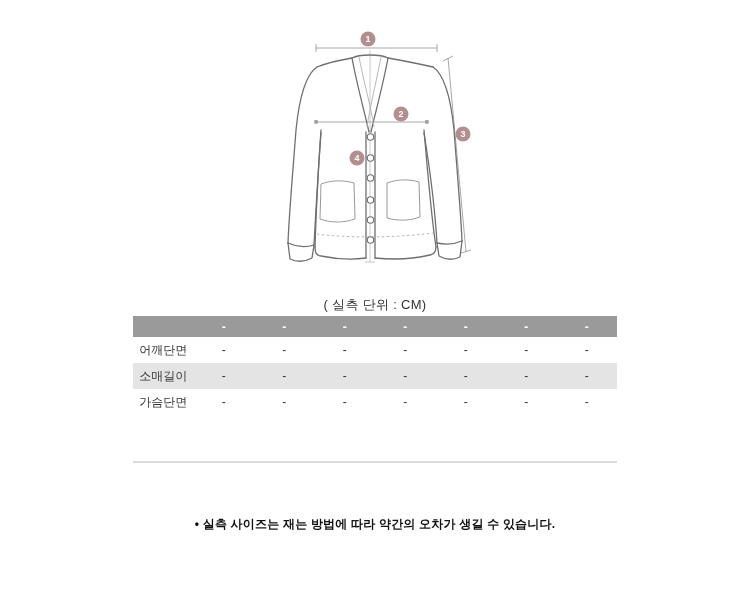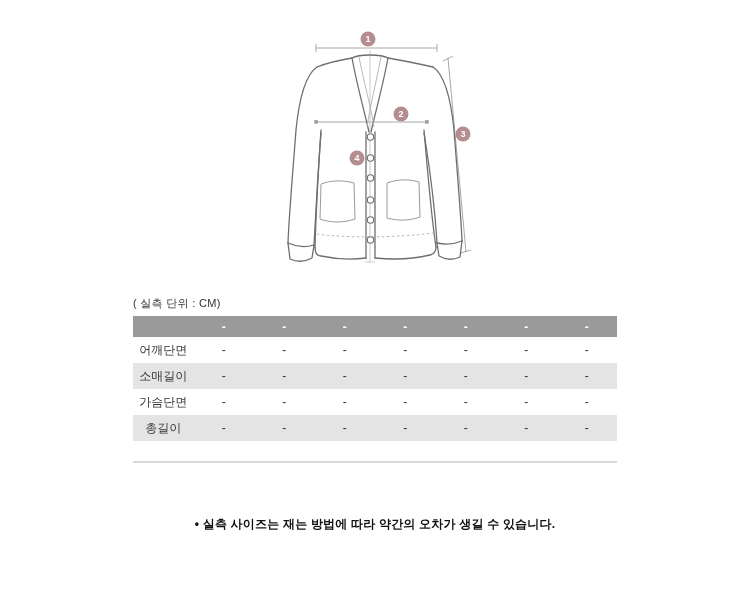"( 실측 단위 : CM)" .unit-note { font-size: 11px -> 13px; text-align: left -> center }
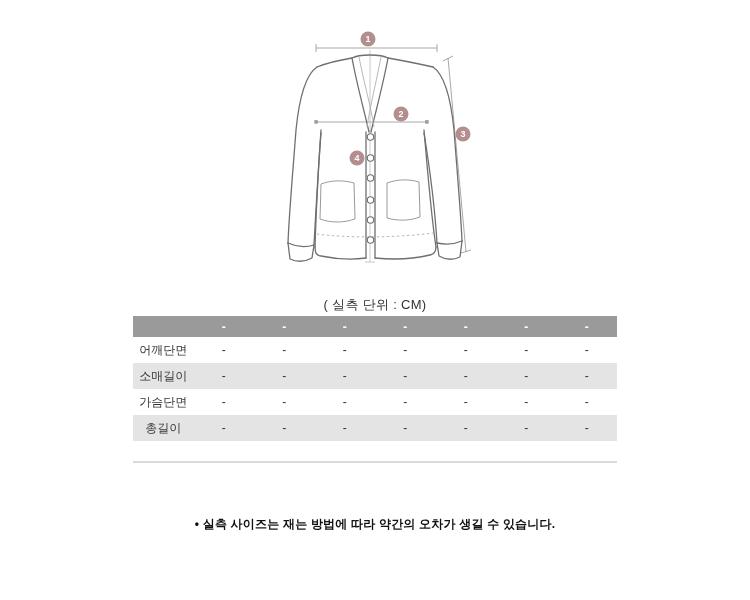"총길이" tr { html: <tr> <td>총길이</td> <td>-</td> <td>-</td> <td>-</td> <td>-</td> <td>-</td> <td>-</td> <td>-</td> </tr> -> none }
